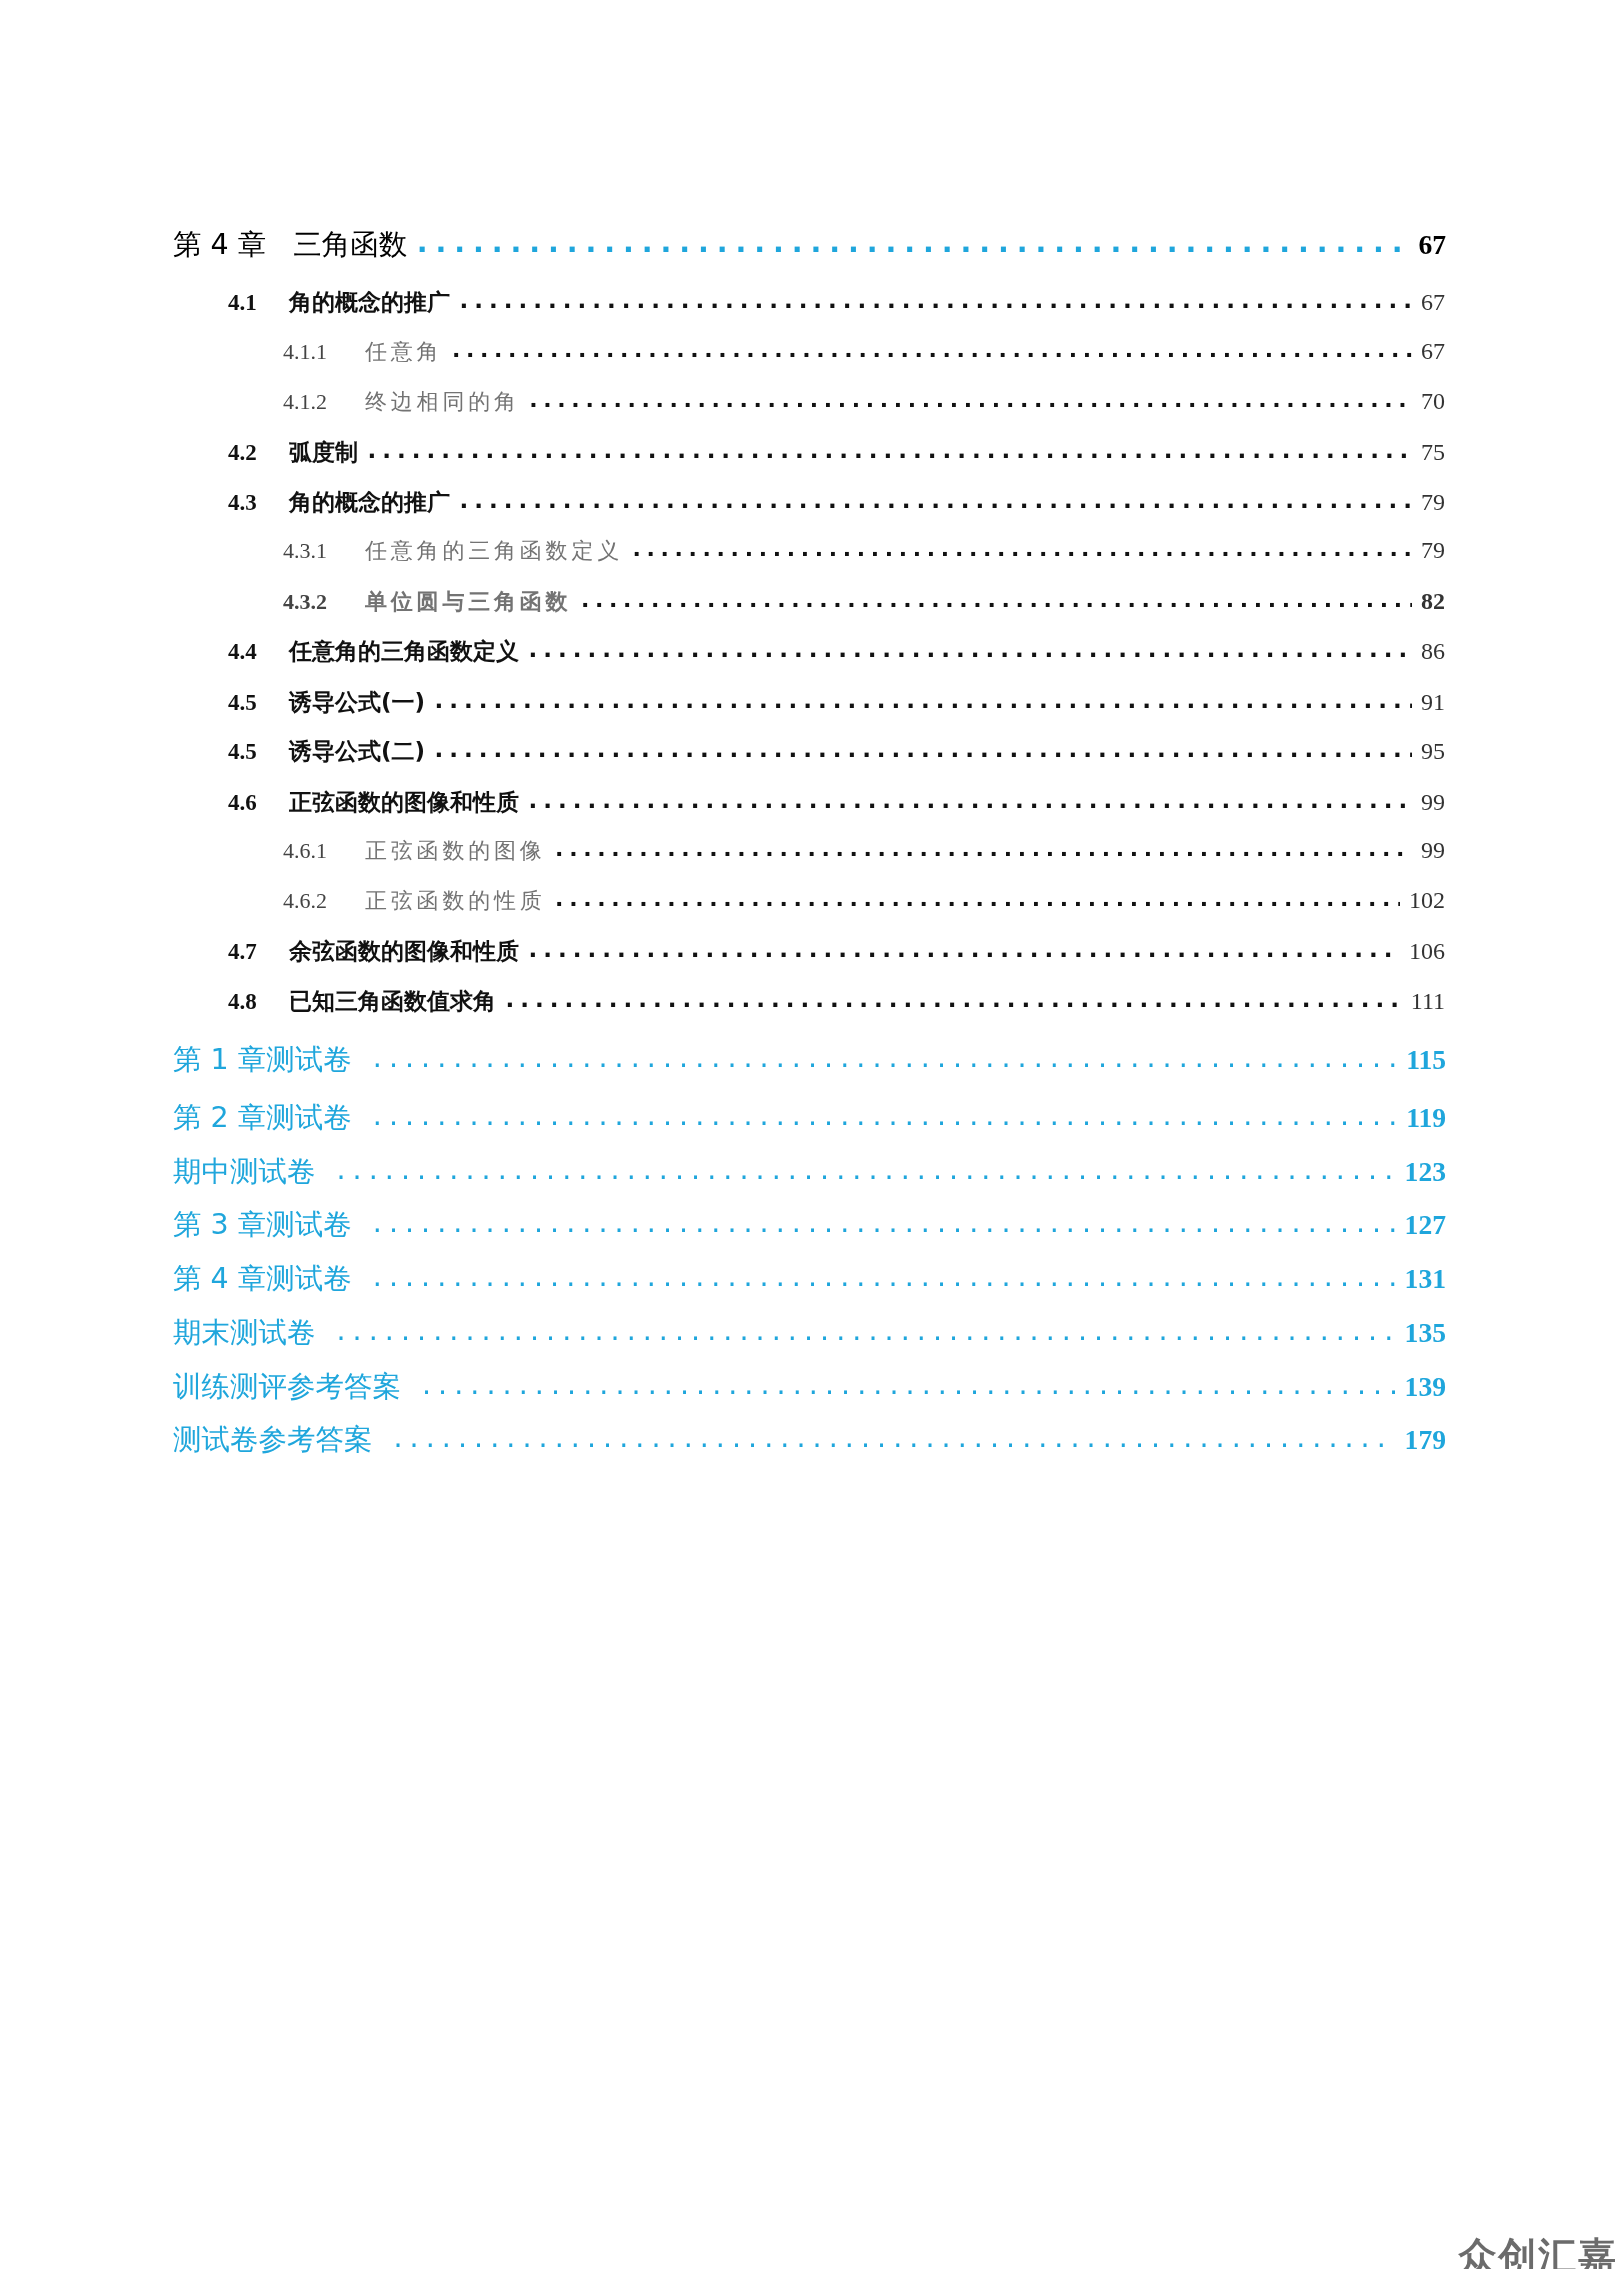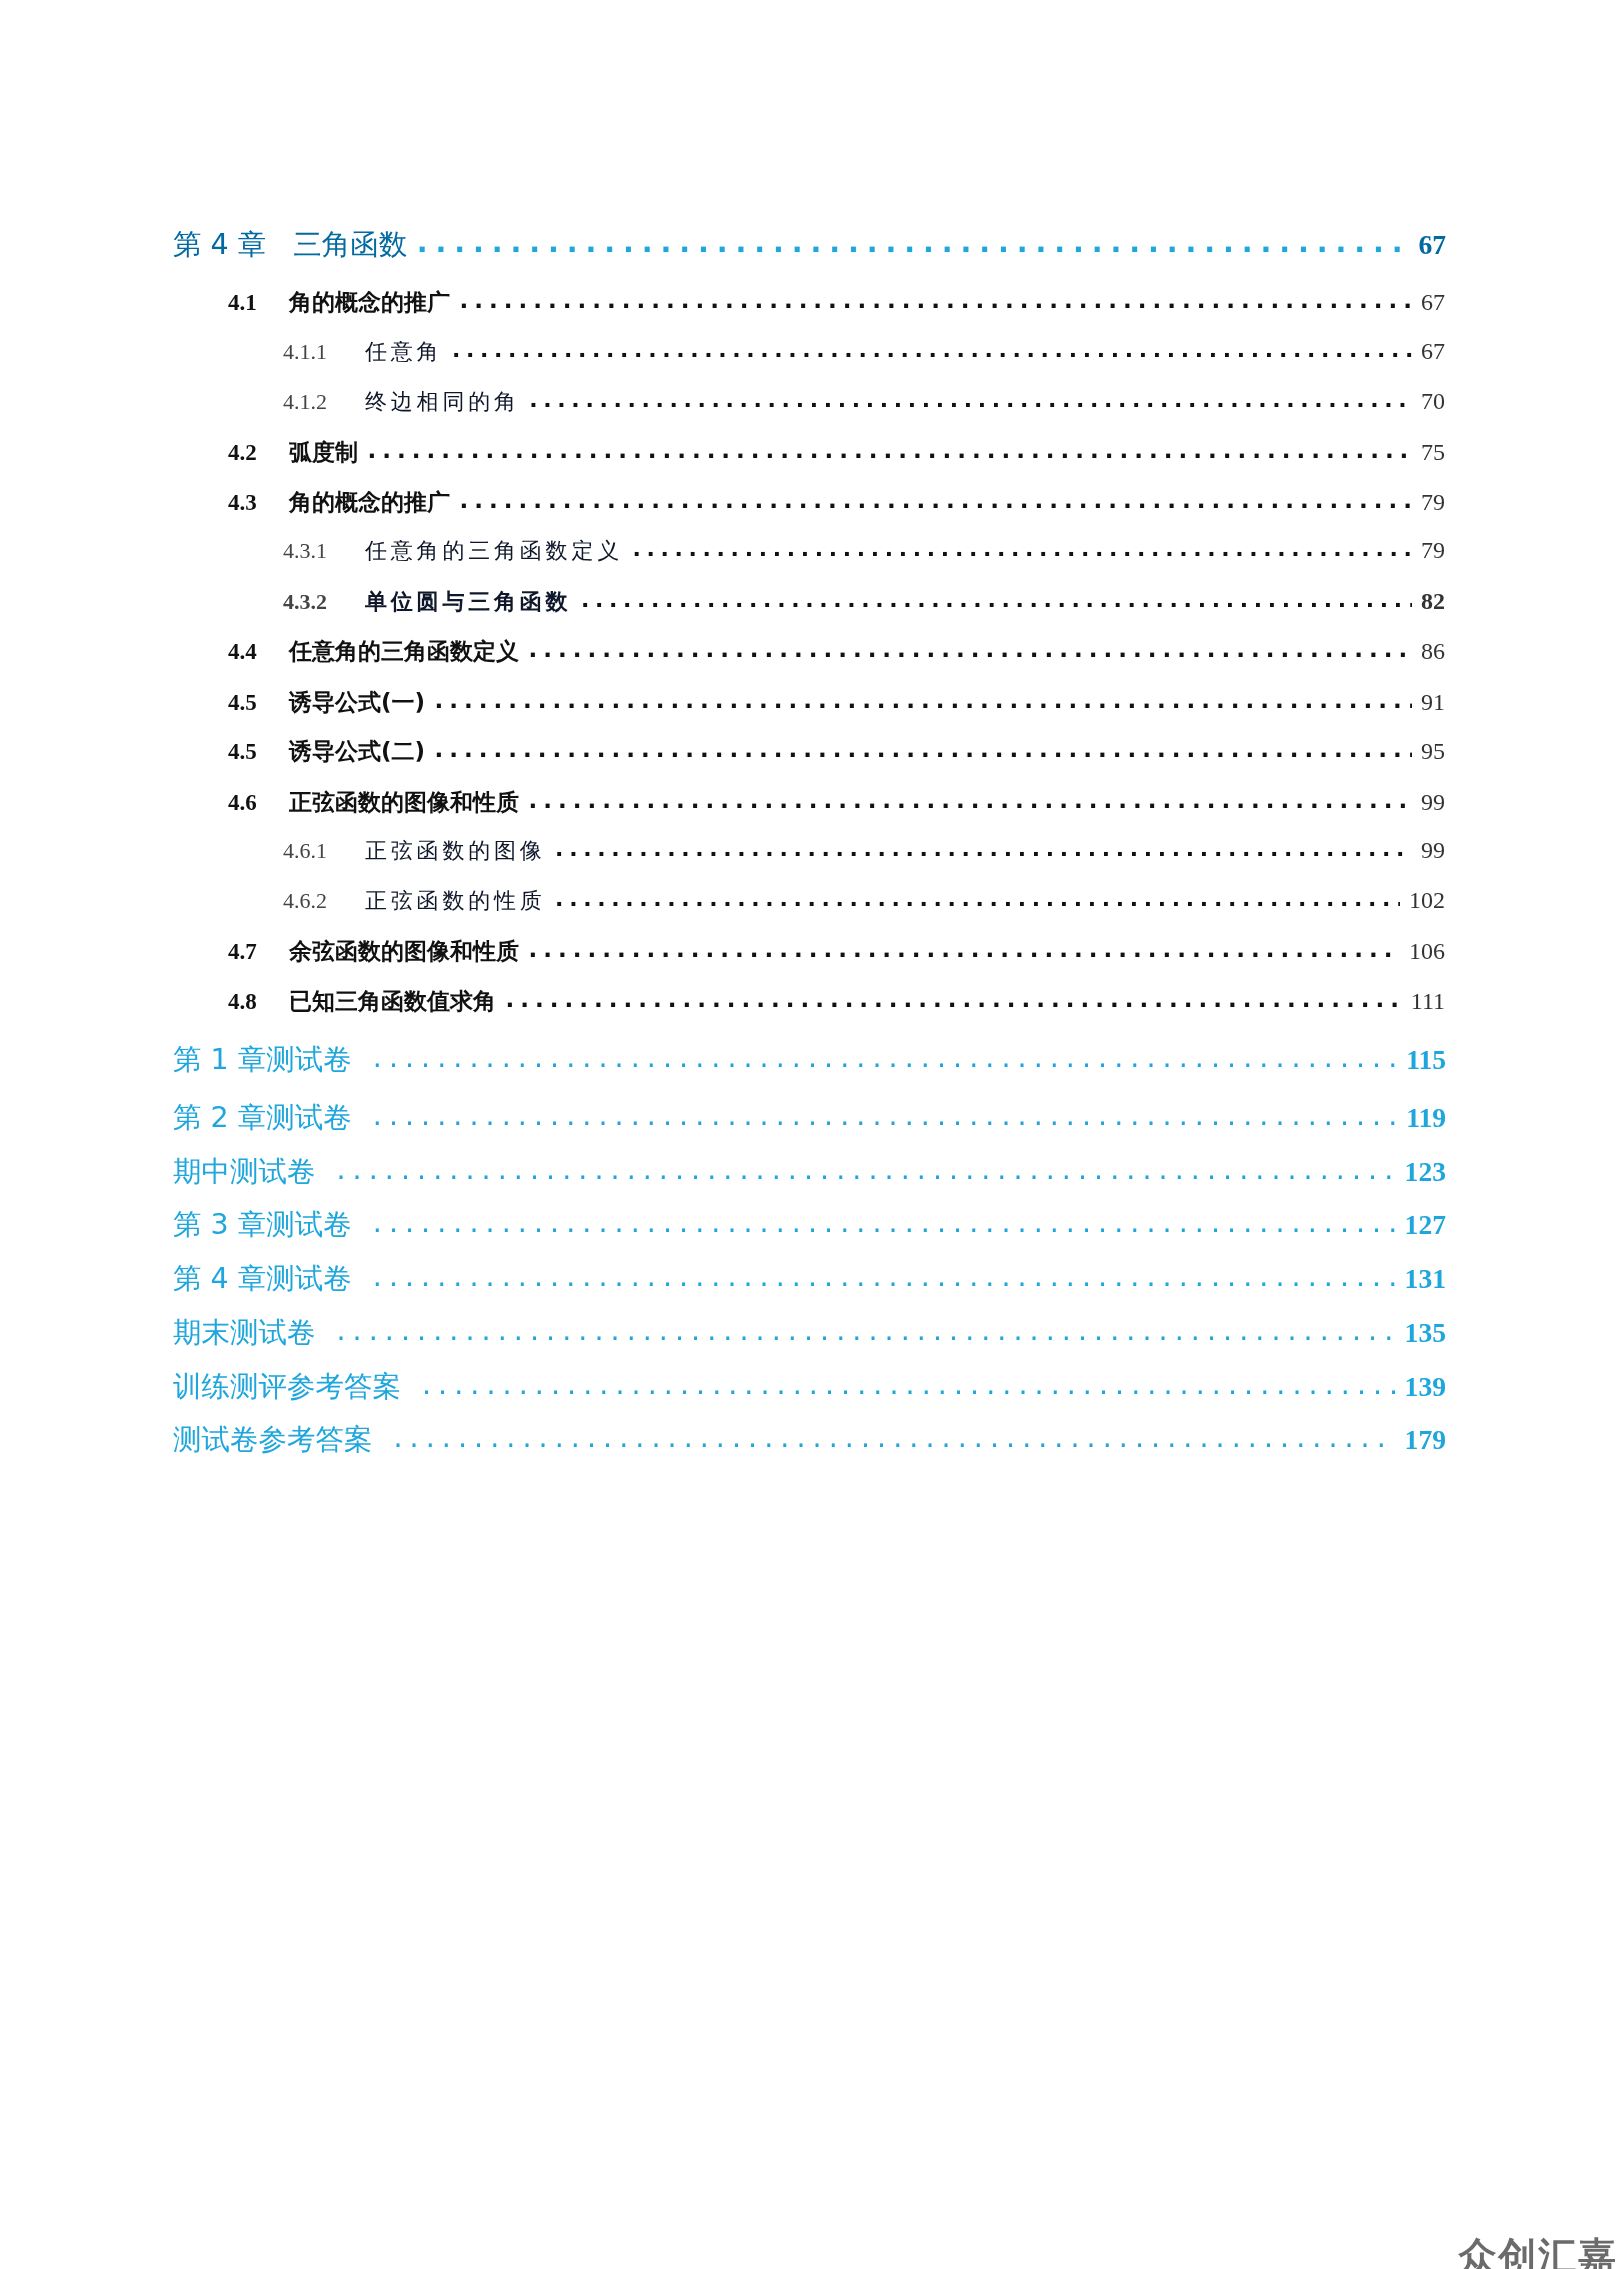"第 4 章" .chap { color: #0369a1 -> #000000 }
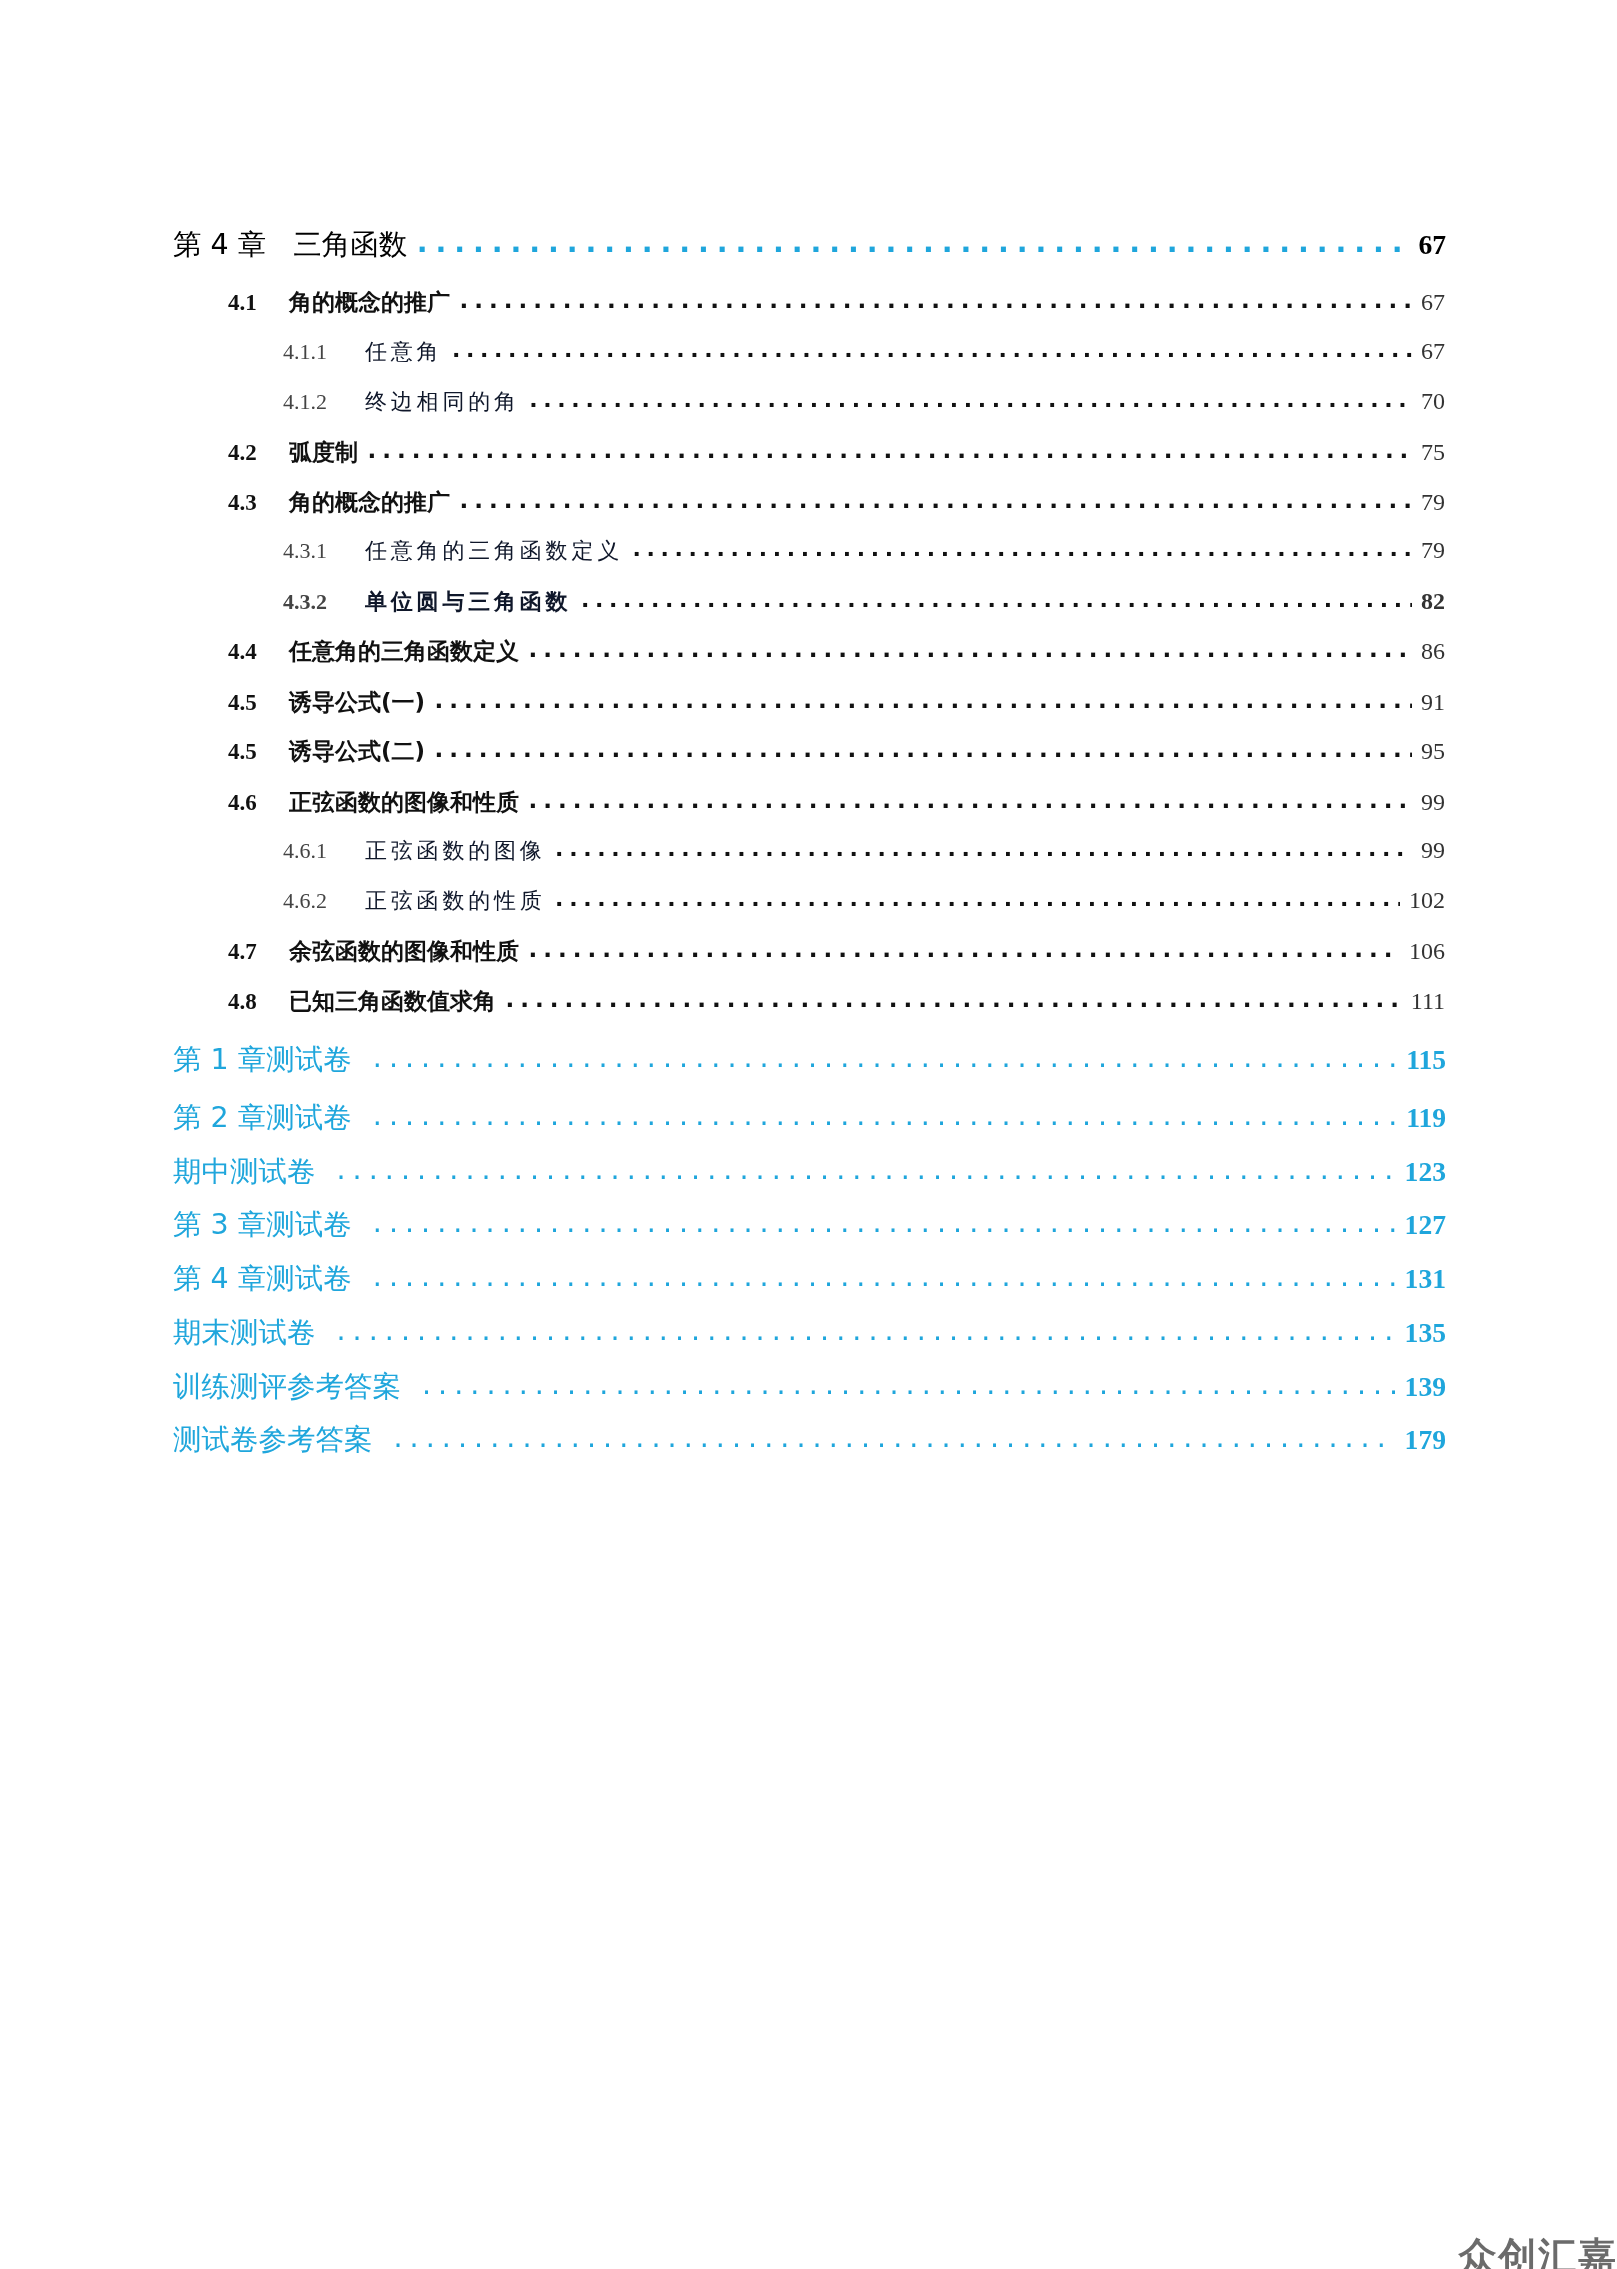"任意角" .sub .title { color: #0f172a -> #737373 }
